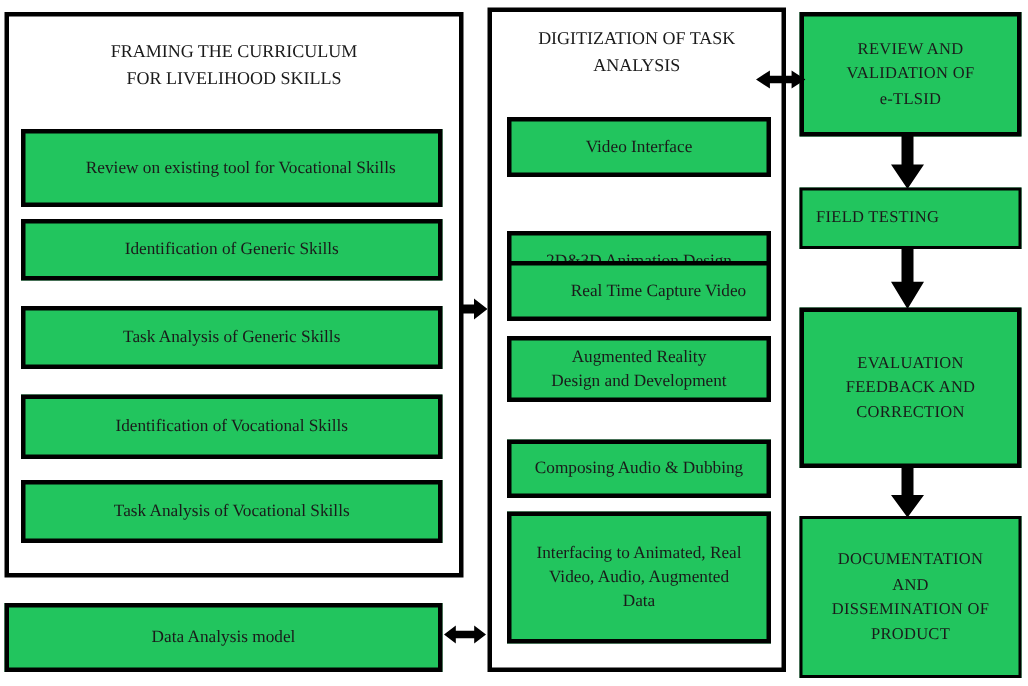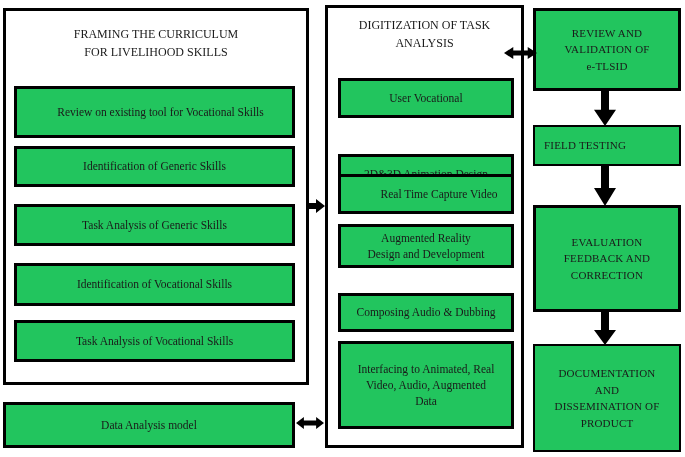"User Vocational" span.lbl { text: User Vocational -> Video Interface }
